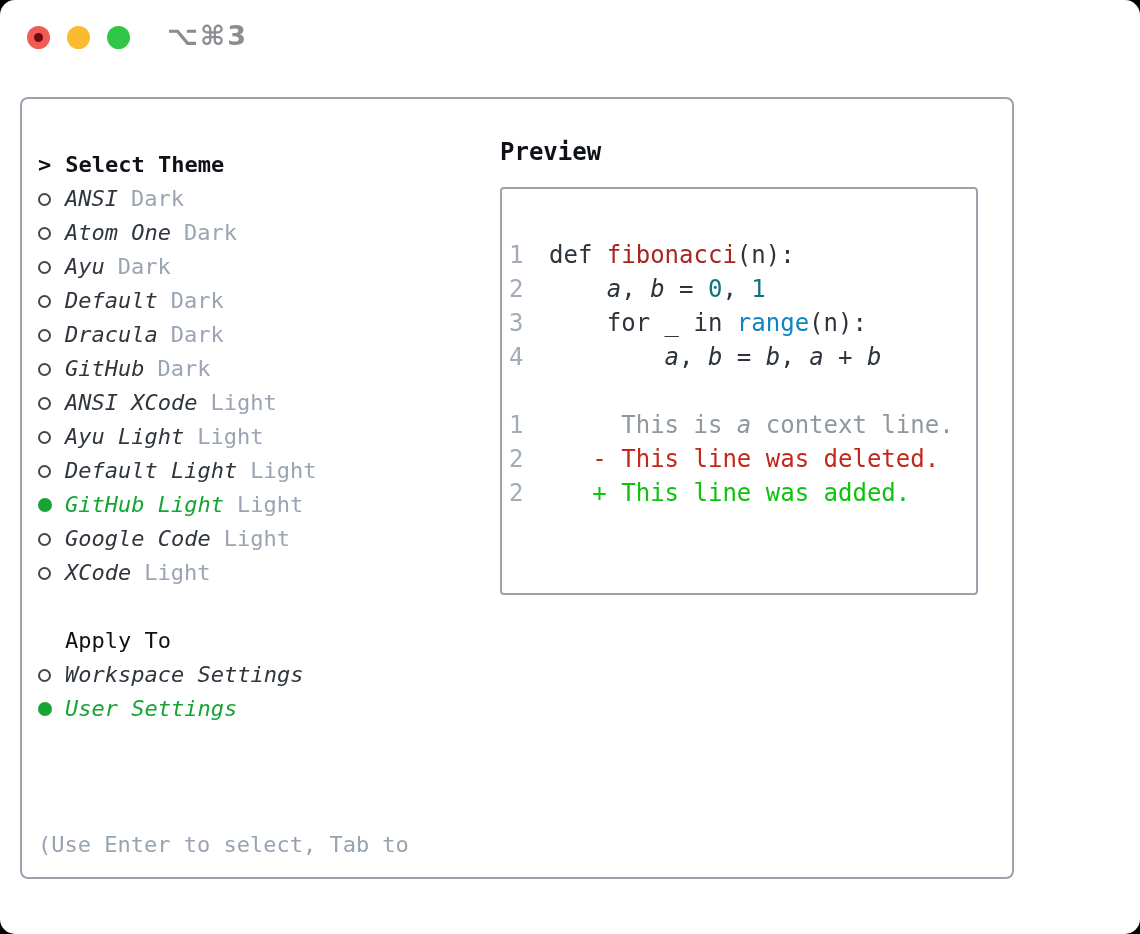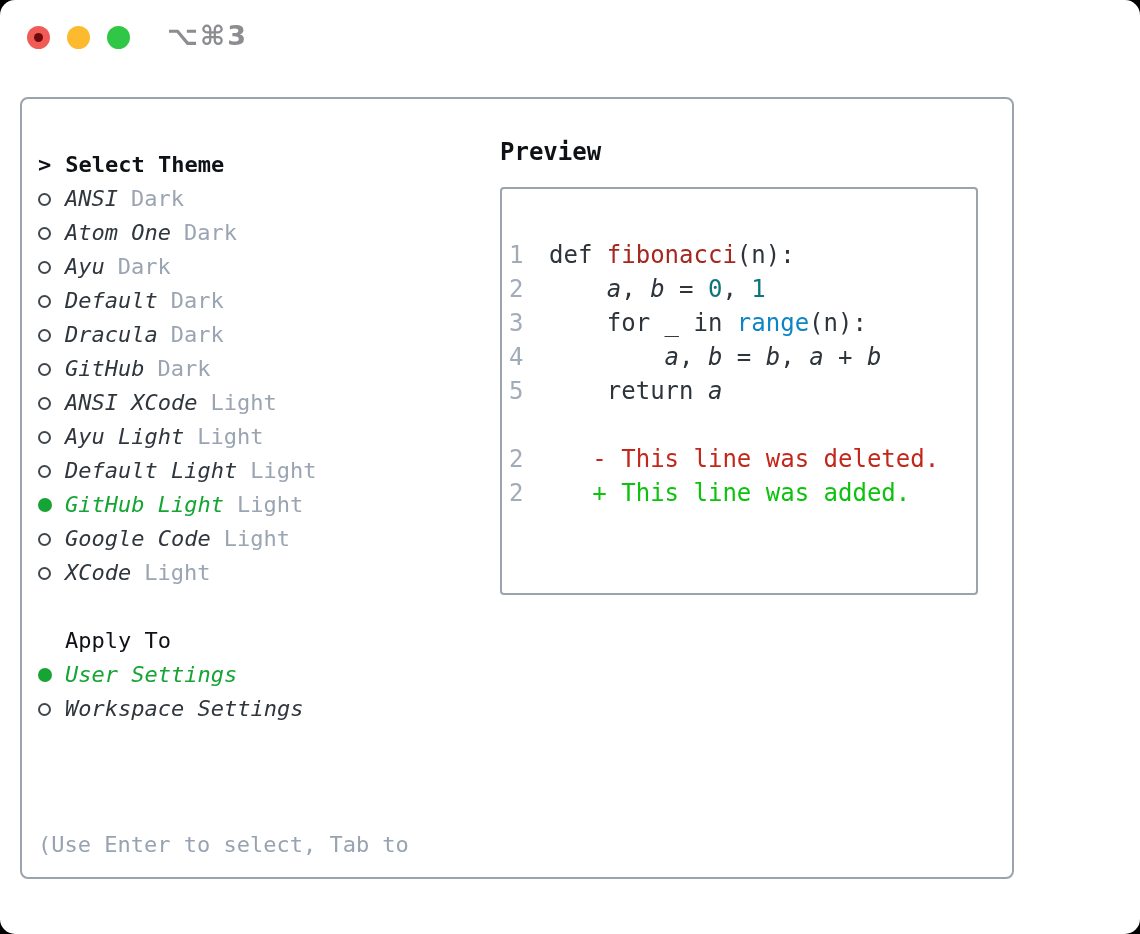"5 return a" div.pline { html: <div><span>5</span><span> return </span><span>a</span></div> -> none }
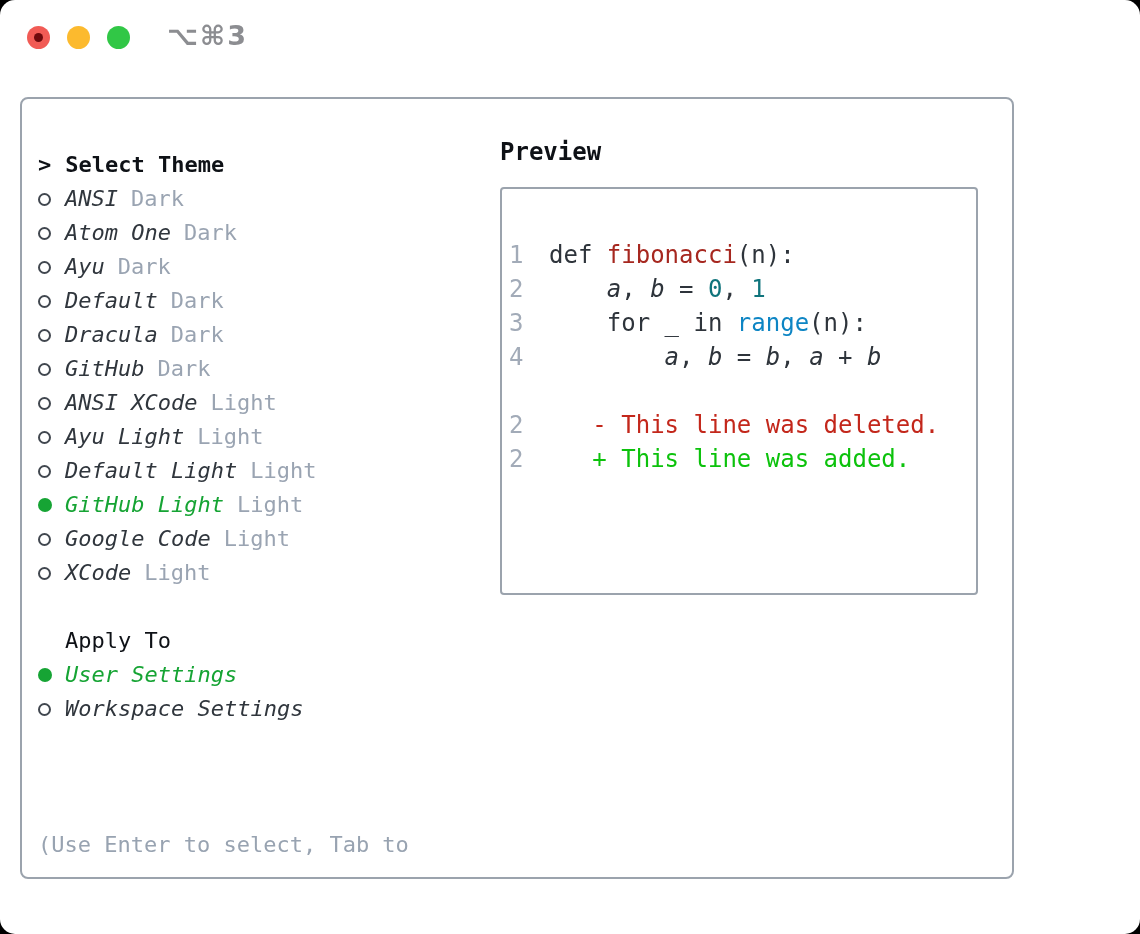"1 This is a context" div.pline { html: none -> <div><span>1</span><span> This is </span><span>a</span><span> context line.</span></div> }
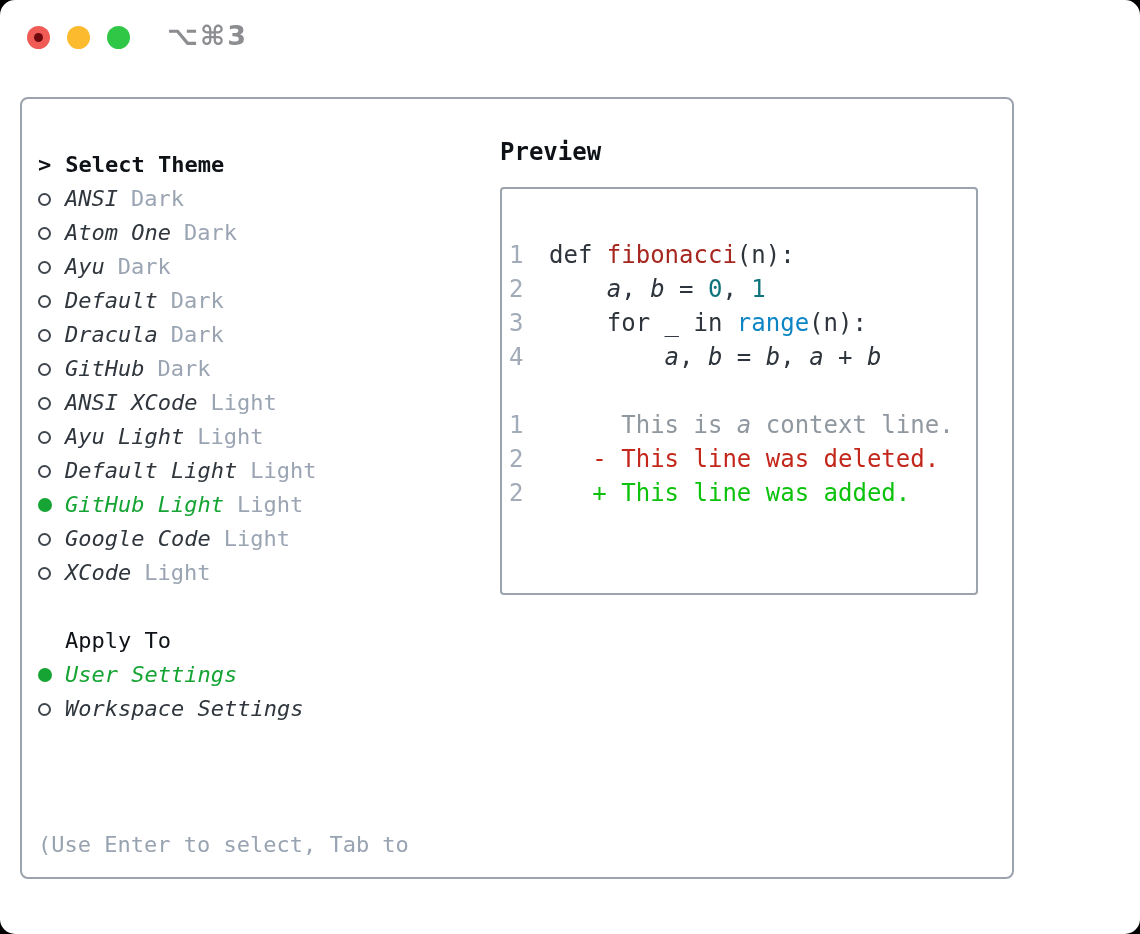"User Settings" div.row { order: before "Workspace Settings" -> after "Workspace Settings" }
